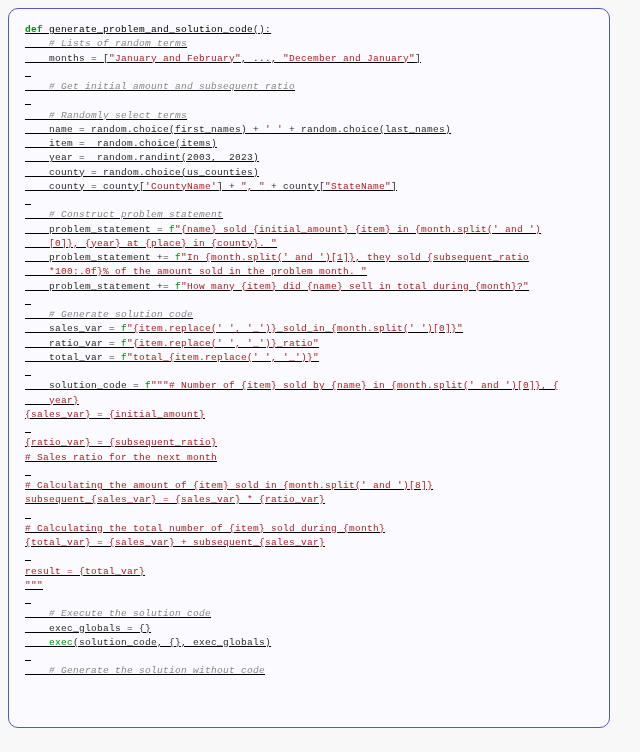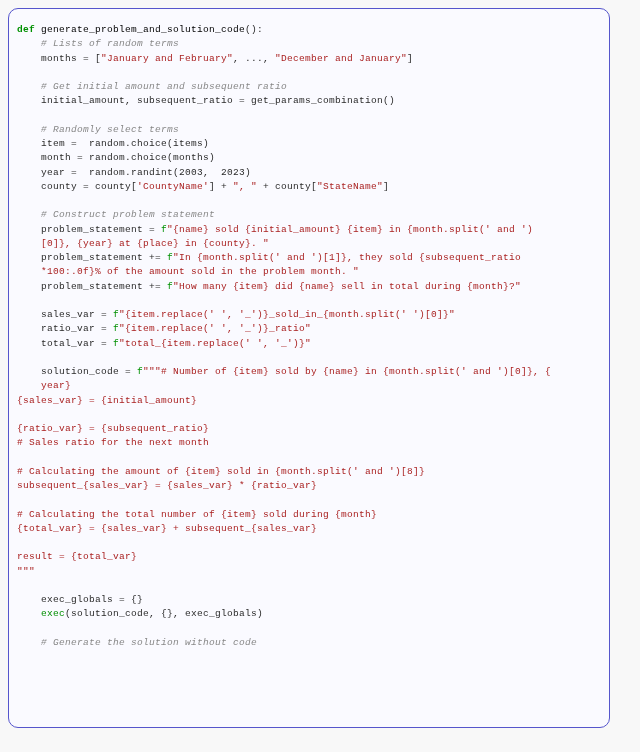"def" .code-container { padding: 14px 8px -> 14px 16px; text-decoration: none -> underline }
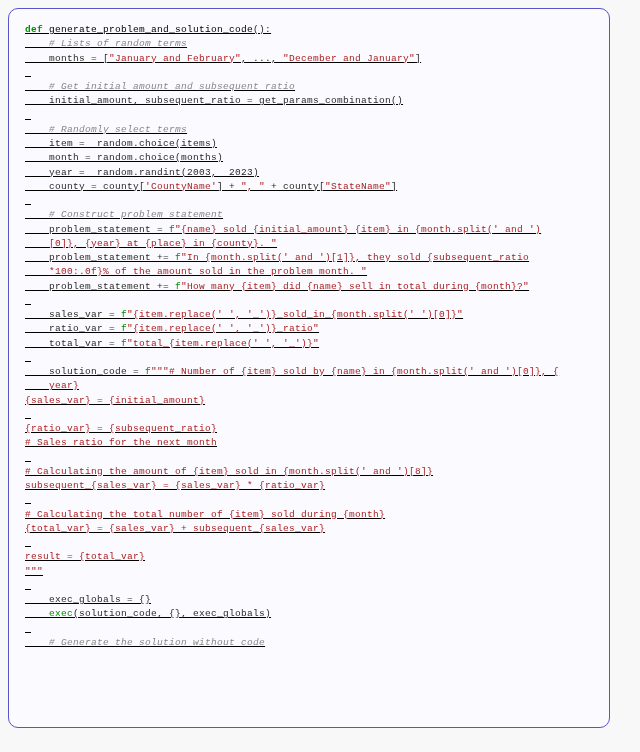"initial_amount, subsequent_ratio =" div.line { html: <div><span> initial_amount, subsequent_ratio = get_params_combination()</span></div> -> none }
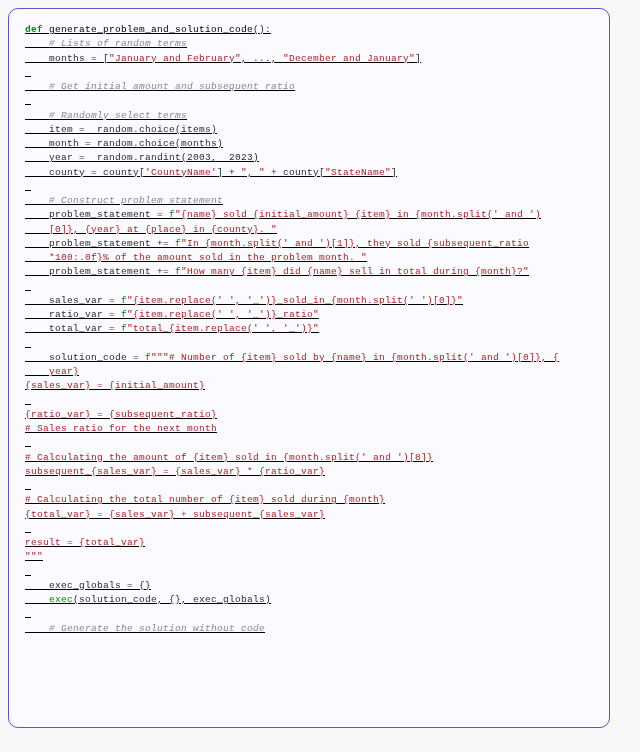"name = random.choice(first_names) + '" div.line { html: none -> <div><span> name = random.choice(first_names) + </span><span>' '</span><span> + random.choice(last_names)</span></div> }
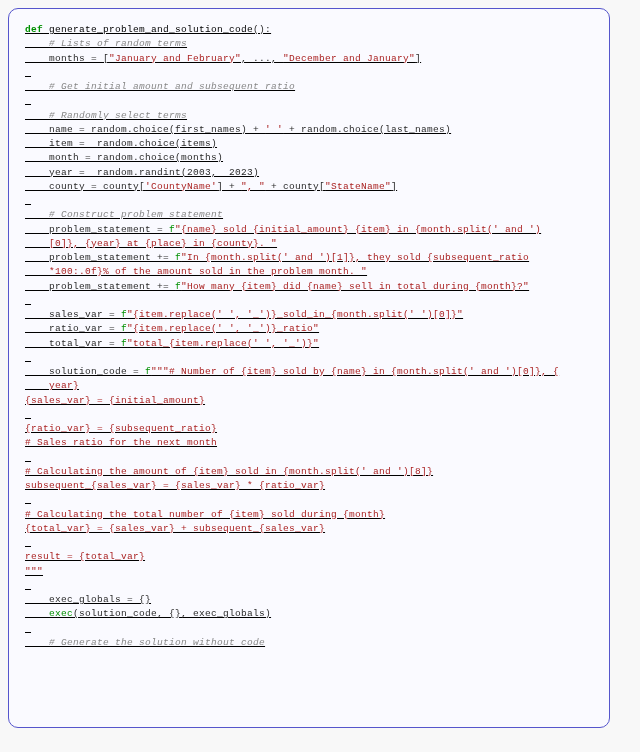"month = random.choice(months)" div.line { html: <div><span> month = random.choice(months)</span></div> -> none }
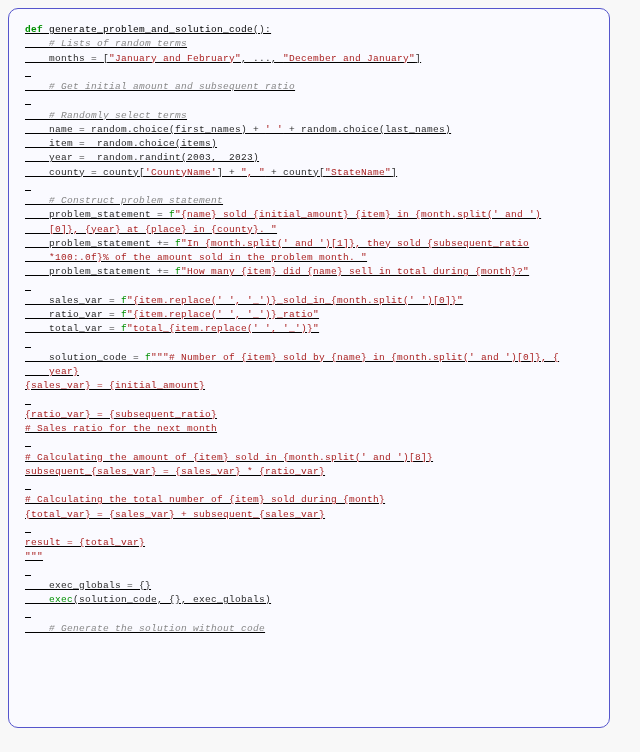"county = random.choice(us_counties)" div.line { html: none -> <div><span> county = random.choice(us_counties)</span></div> }
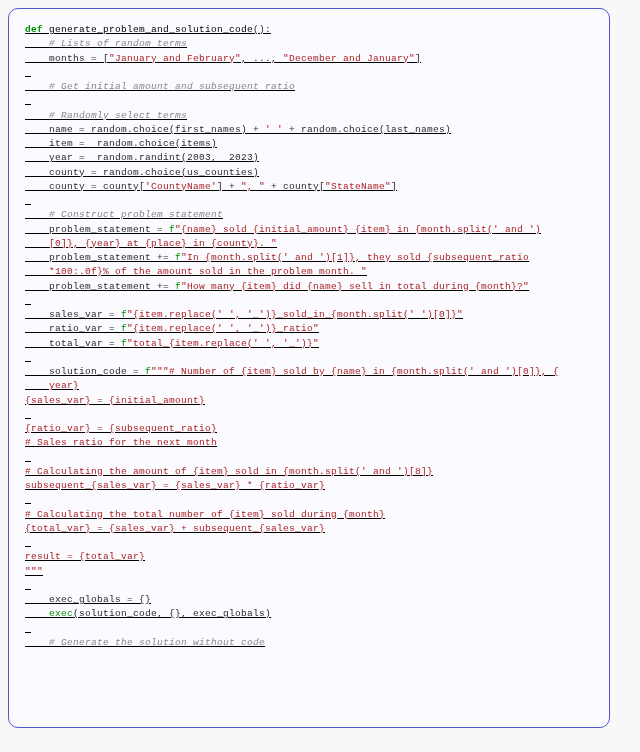"# Generate solution code" div.line { html: none -> <div><span> </span><span># Generate solution code</span></div> }
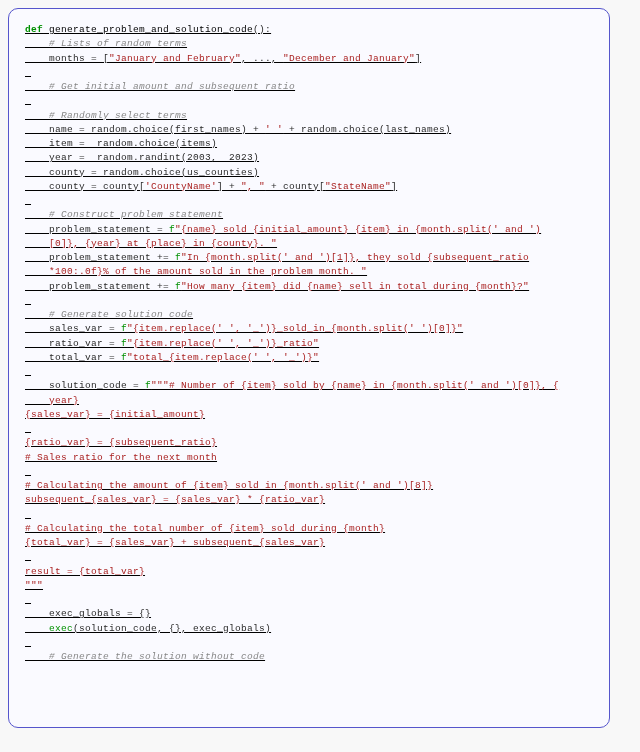"# Execute the solution code" div.line { html: none -> <div><span> </span><span># Execute the solution code</span></div> }
